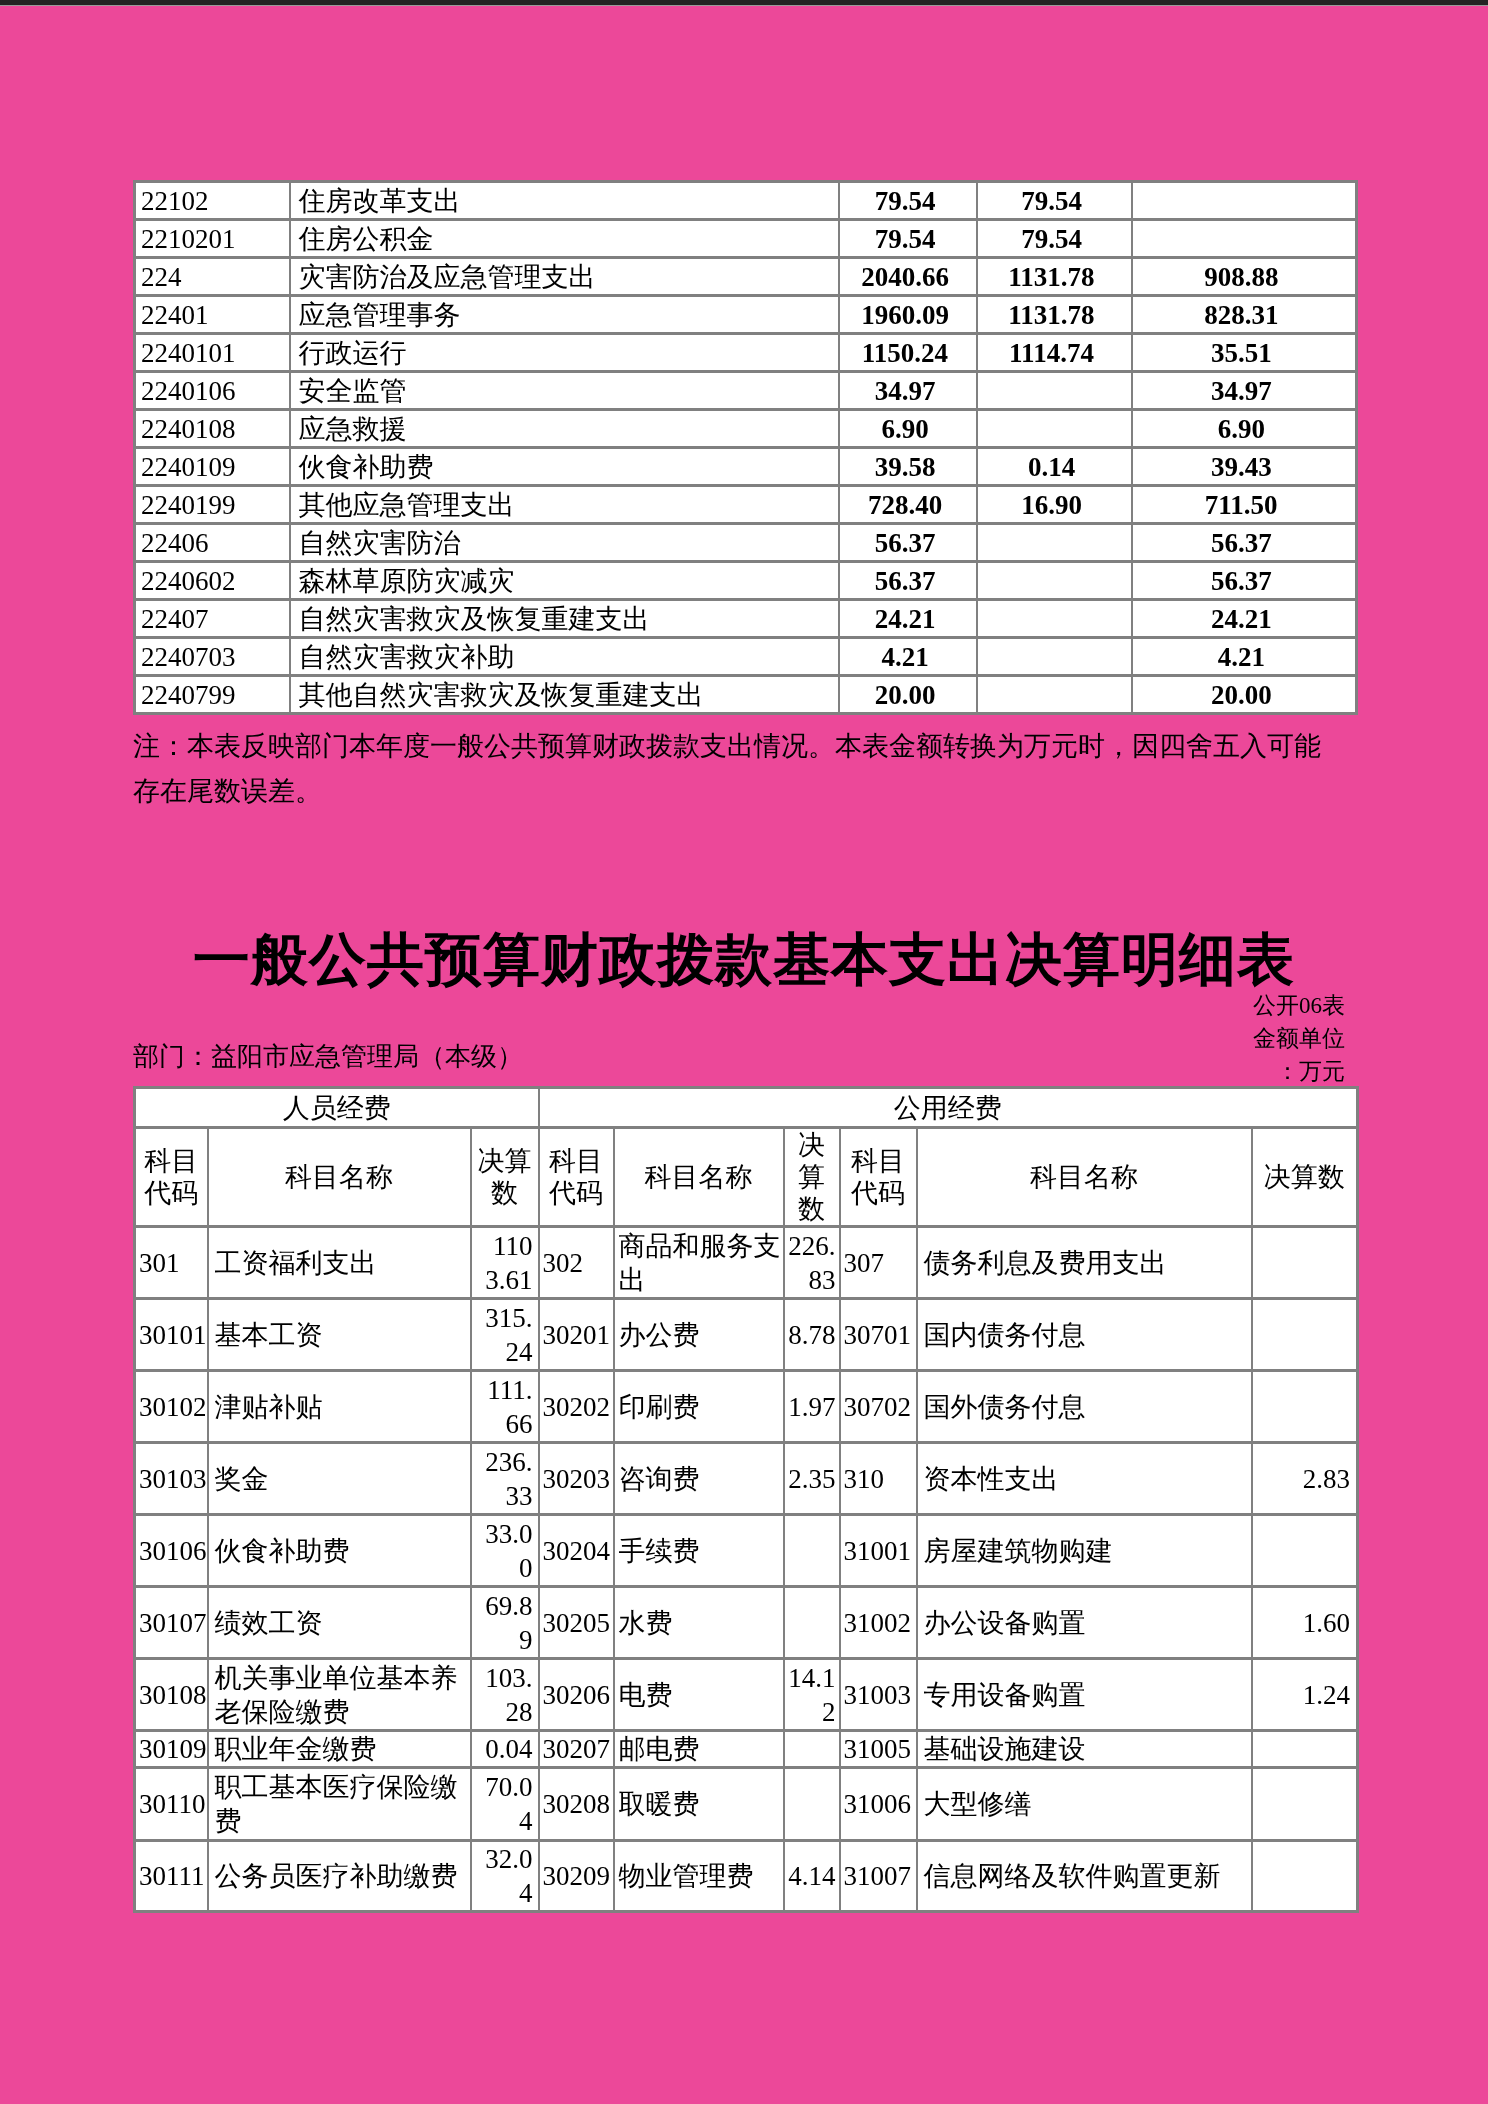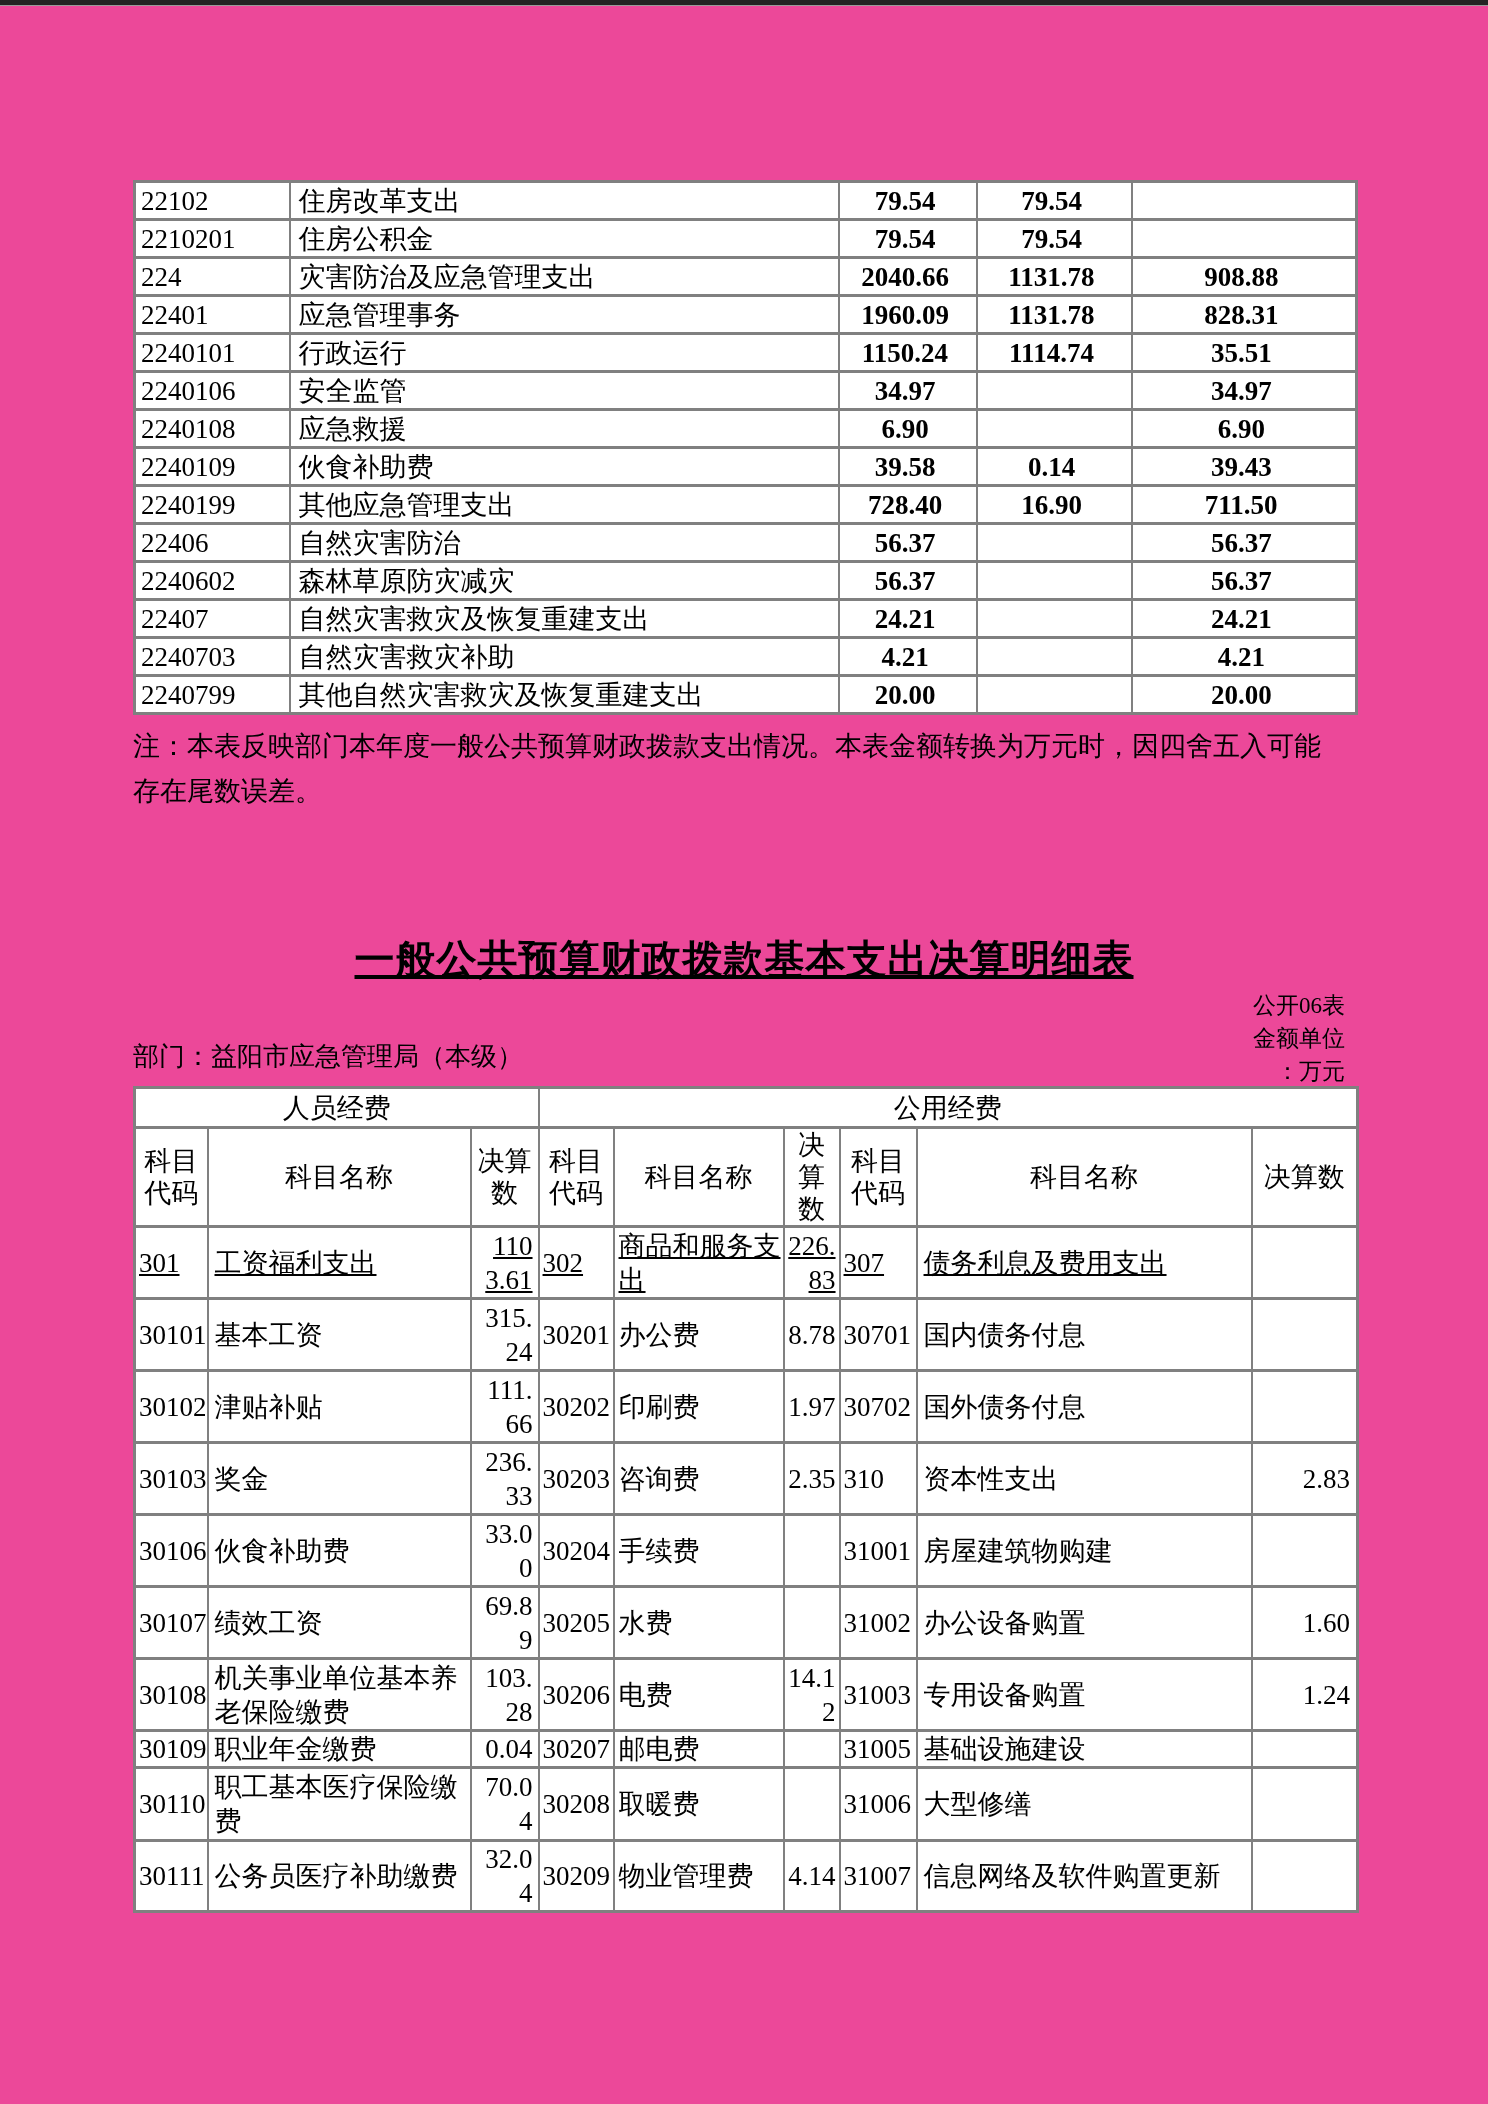"一般公共预算财政拨款基本支出决算明细表" .title { font-size: 40px -> 57px; text-decoration: underline -> none }
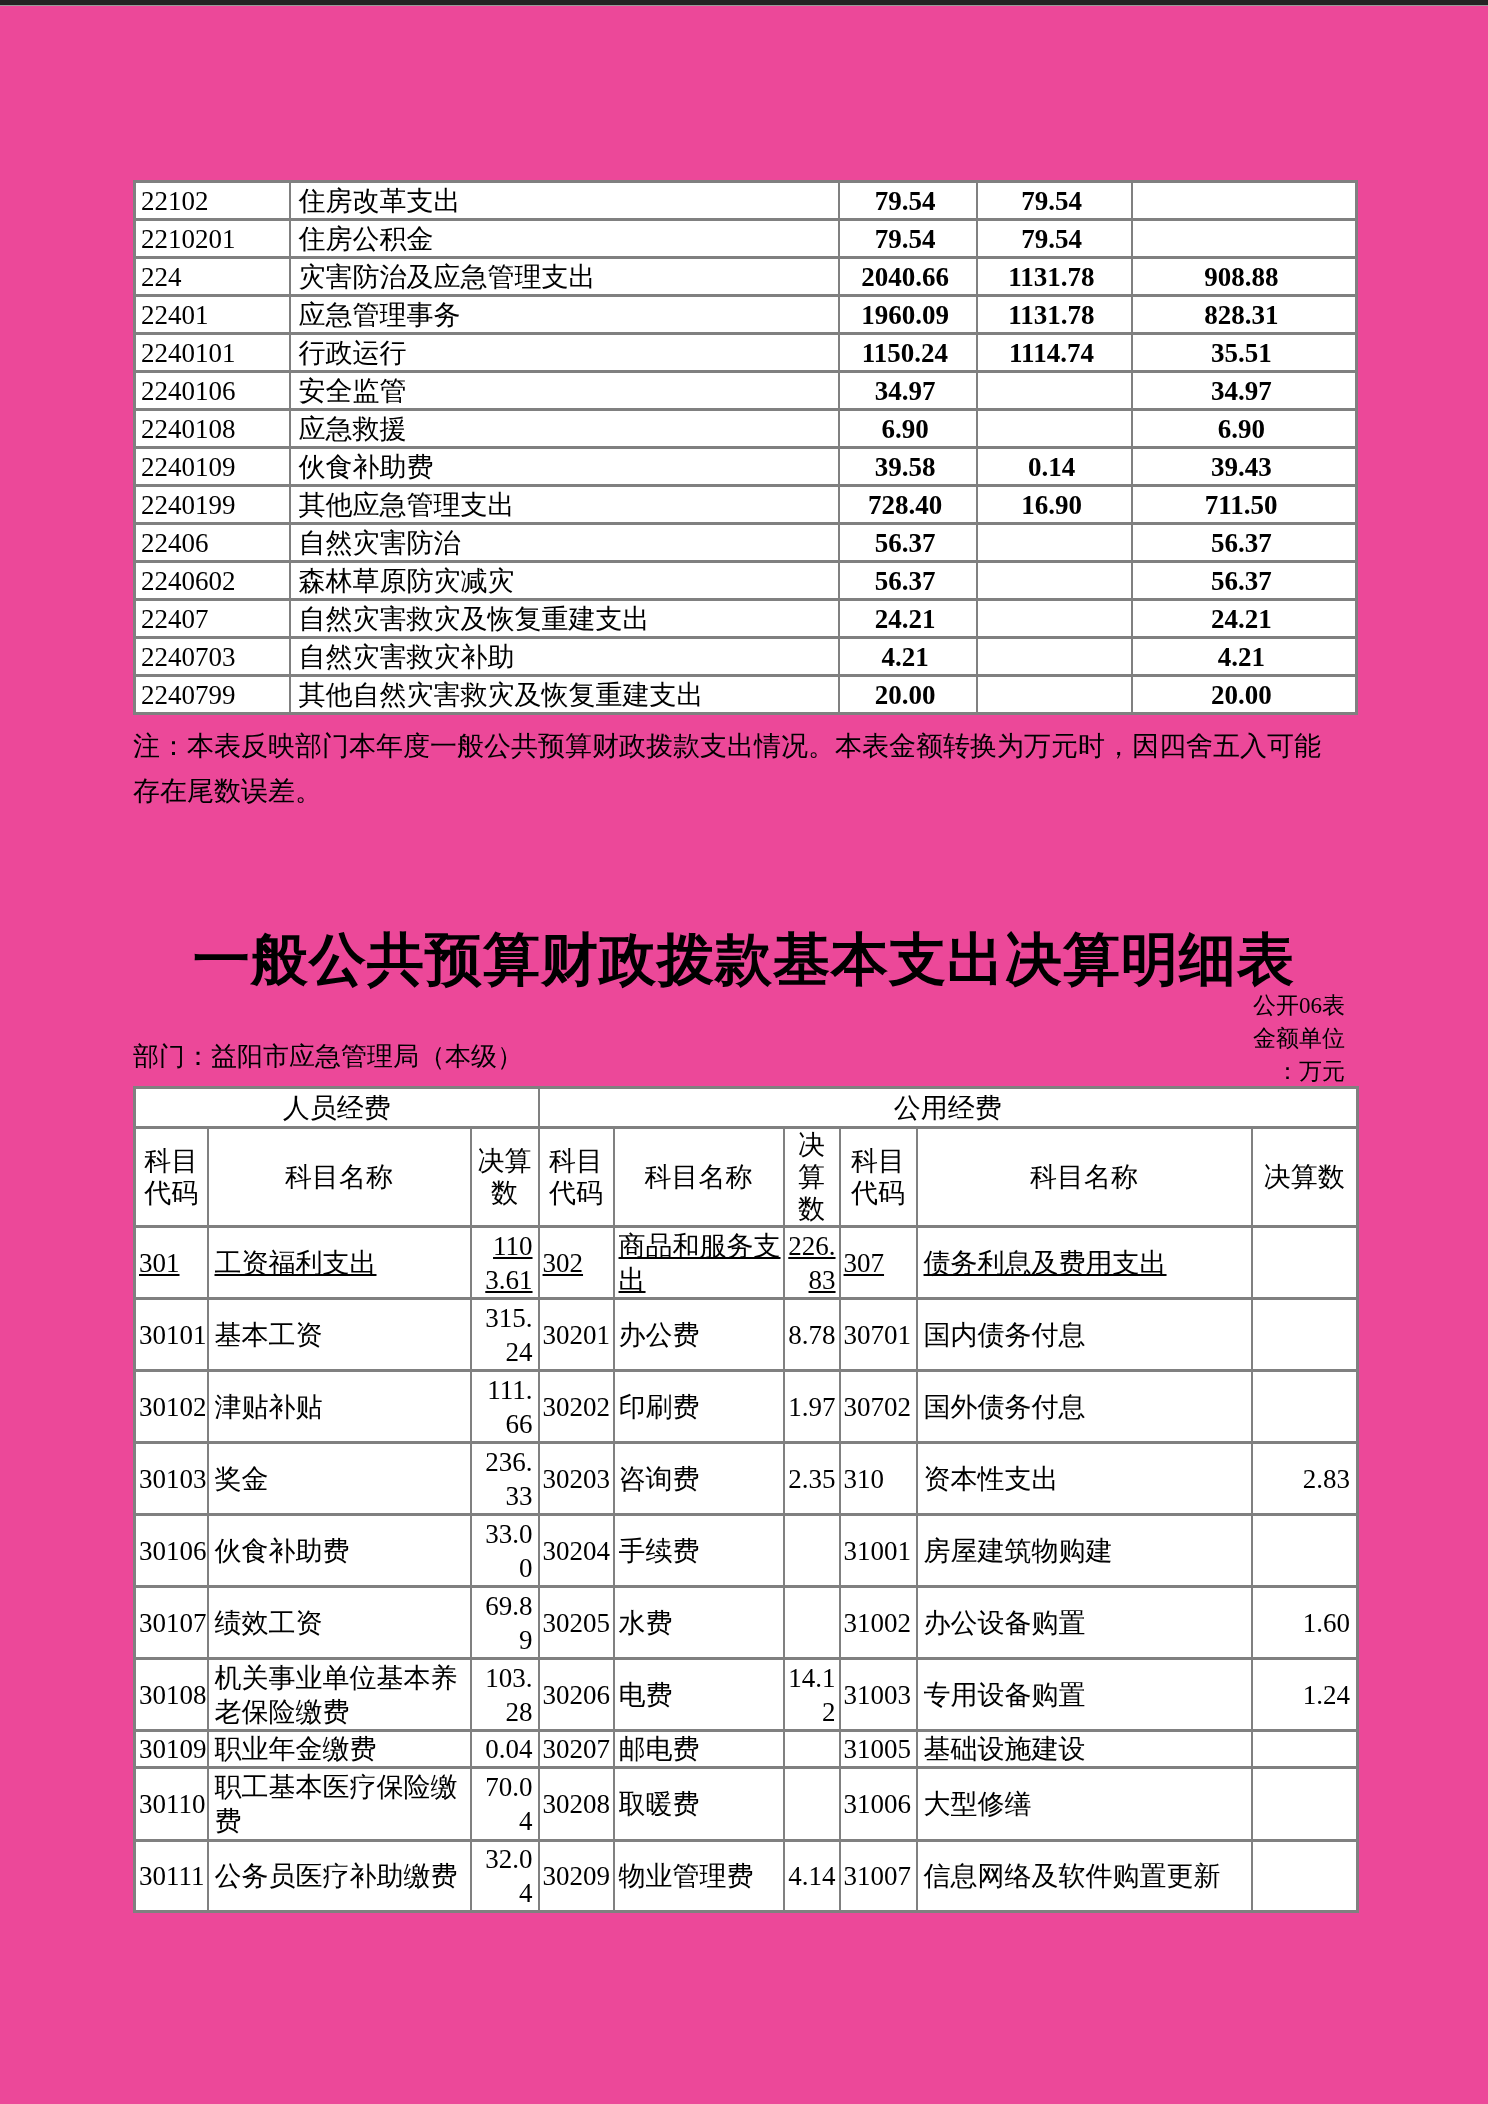"301" tr { text-decoration: underline -> none }
